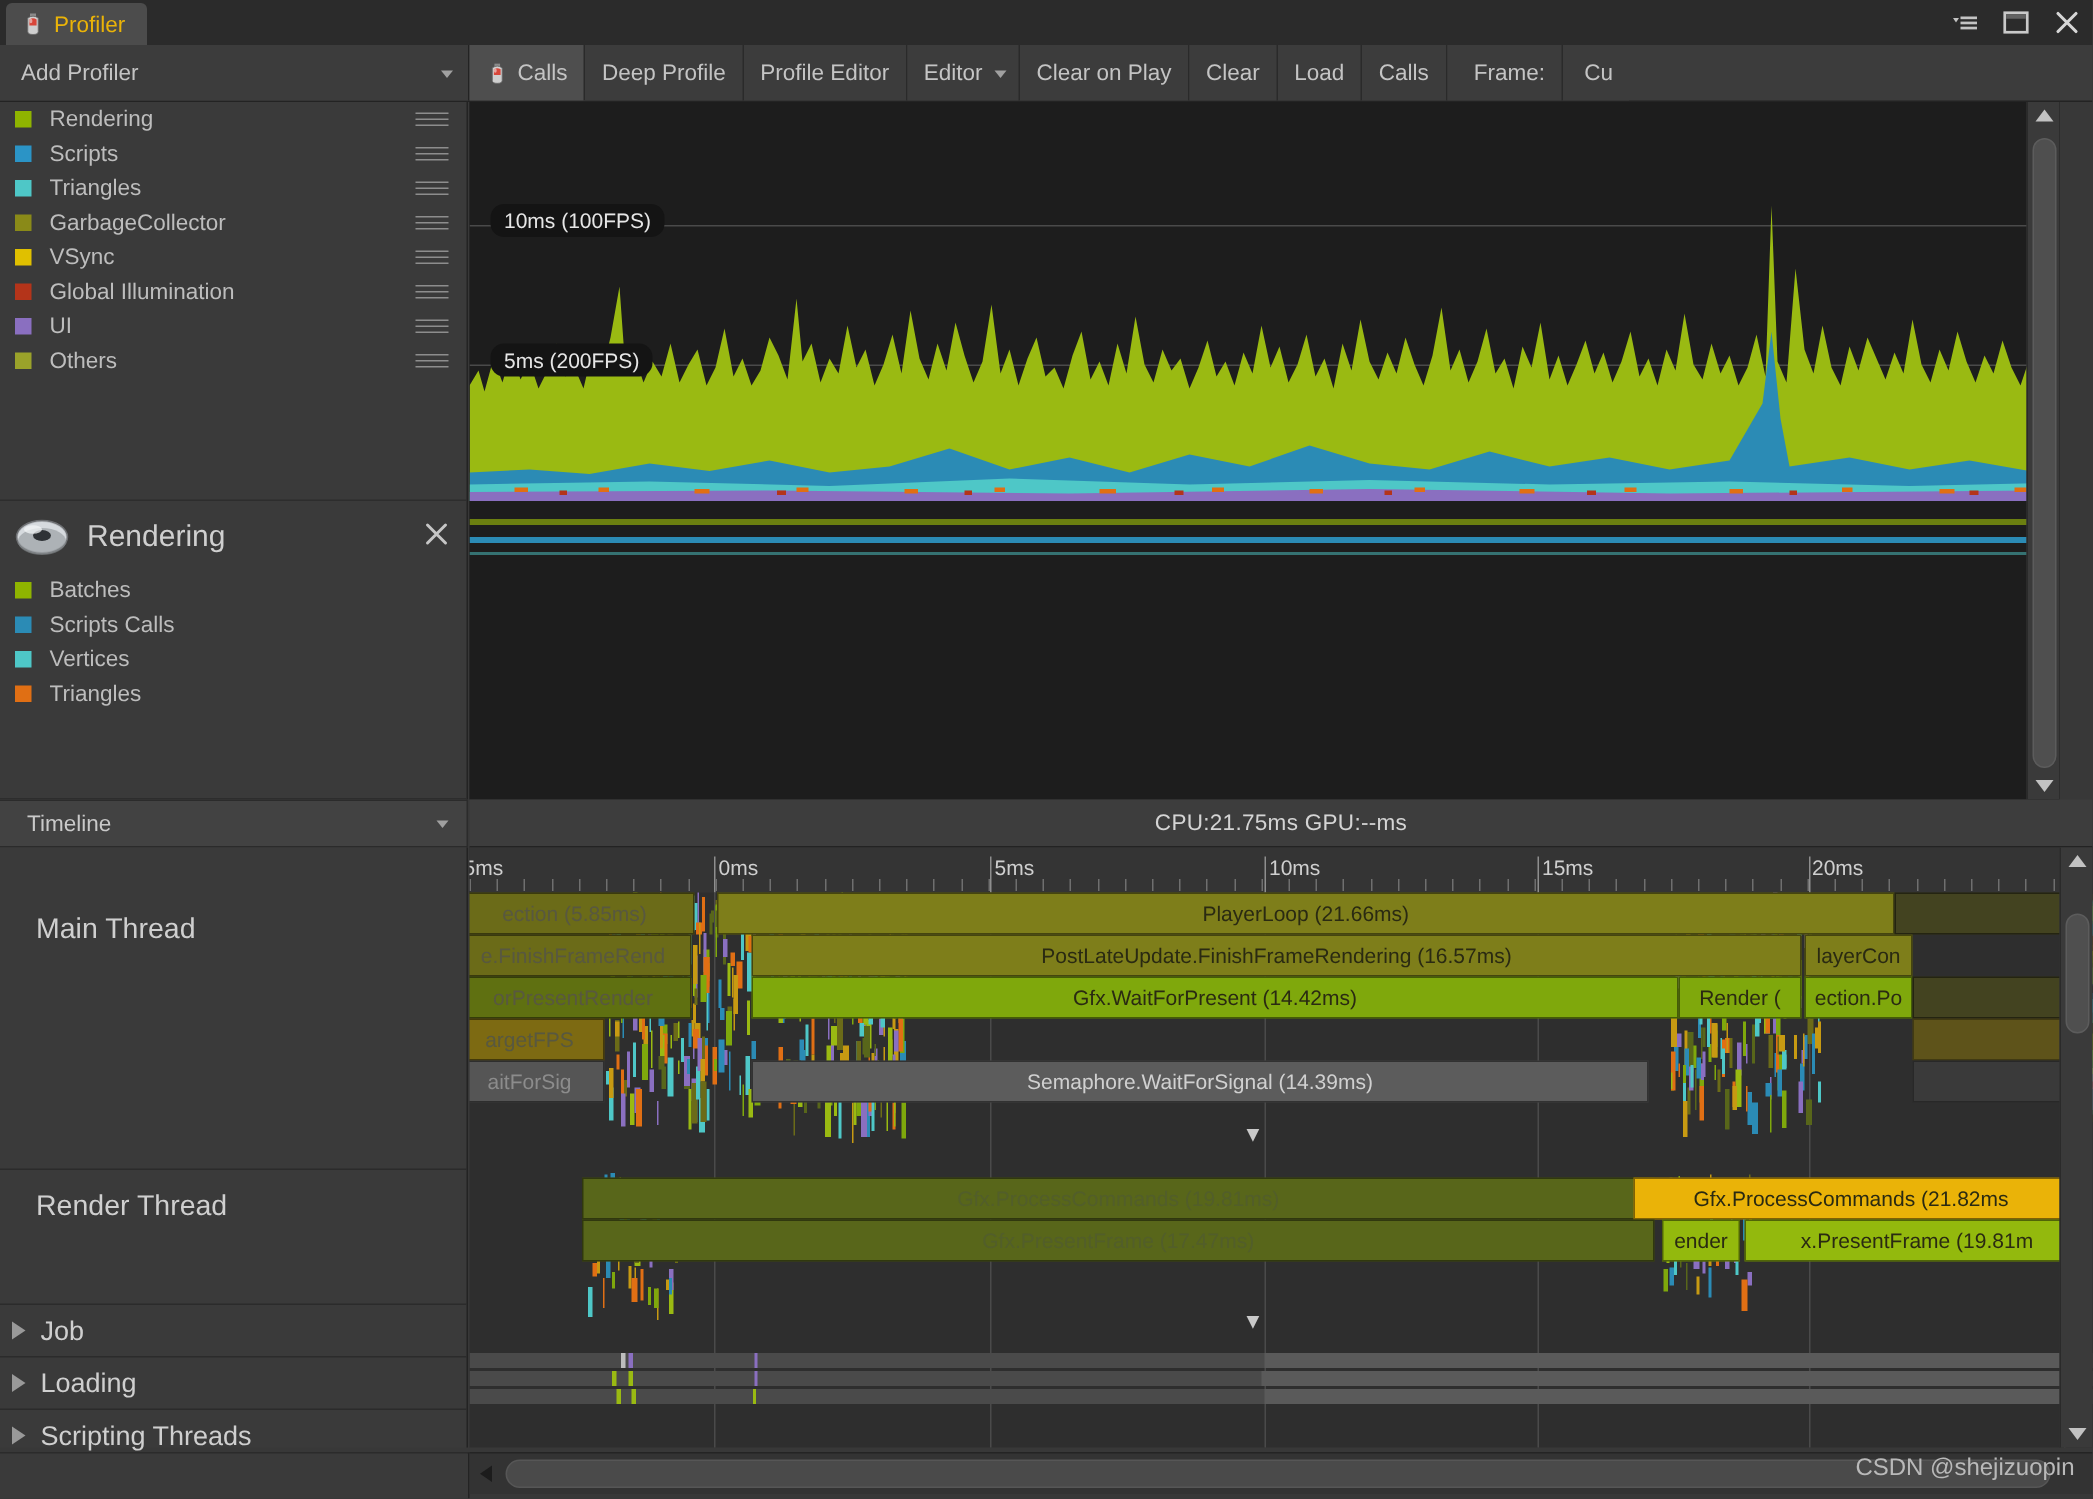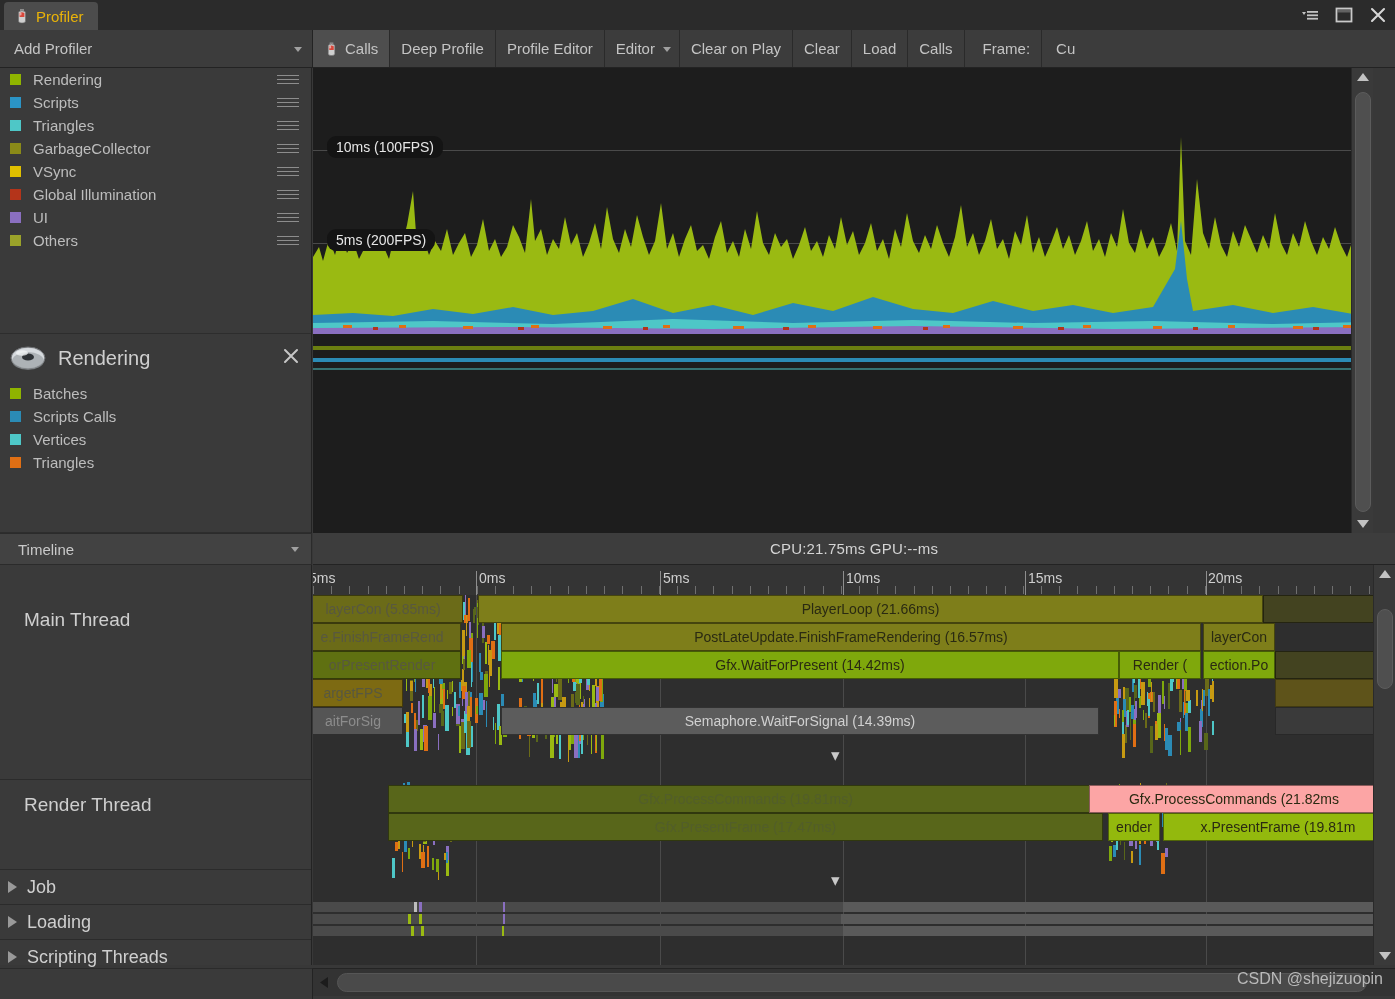"layerCon (5.85ms)" div.bar { text: layerCon -> ection }
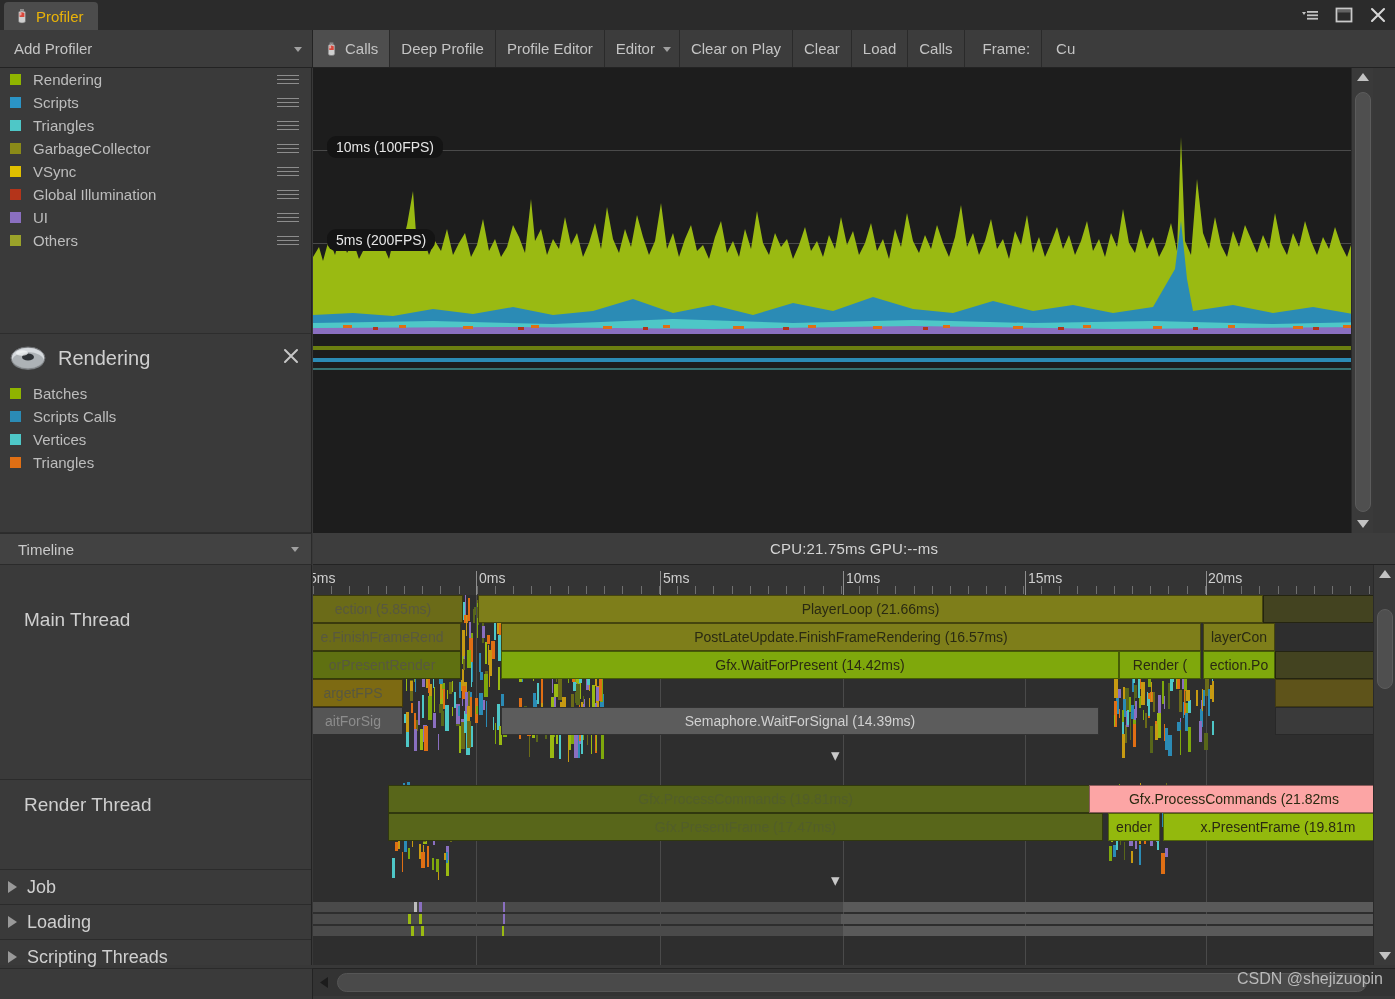"Gfx.ProcessCommands (21.82ms" div.bar { background: #fca5a5 -> #eab308 }
